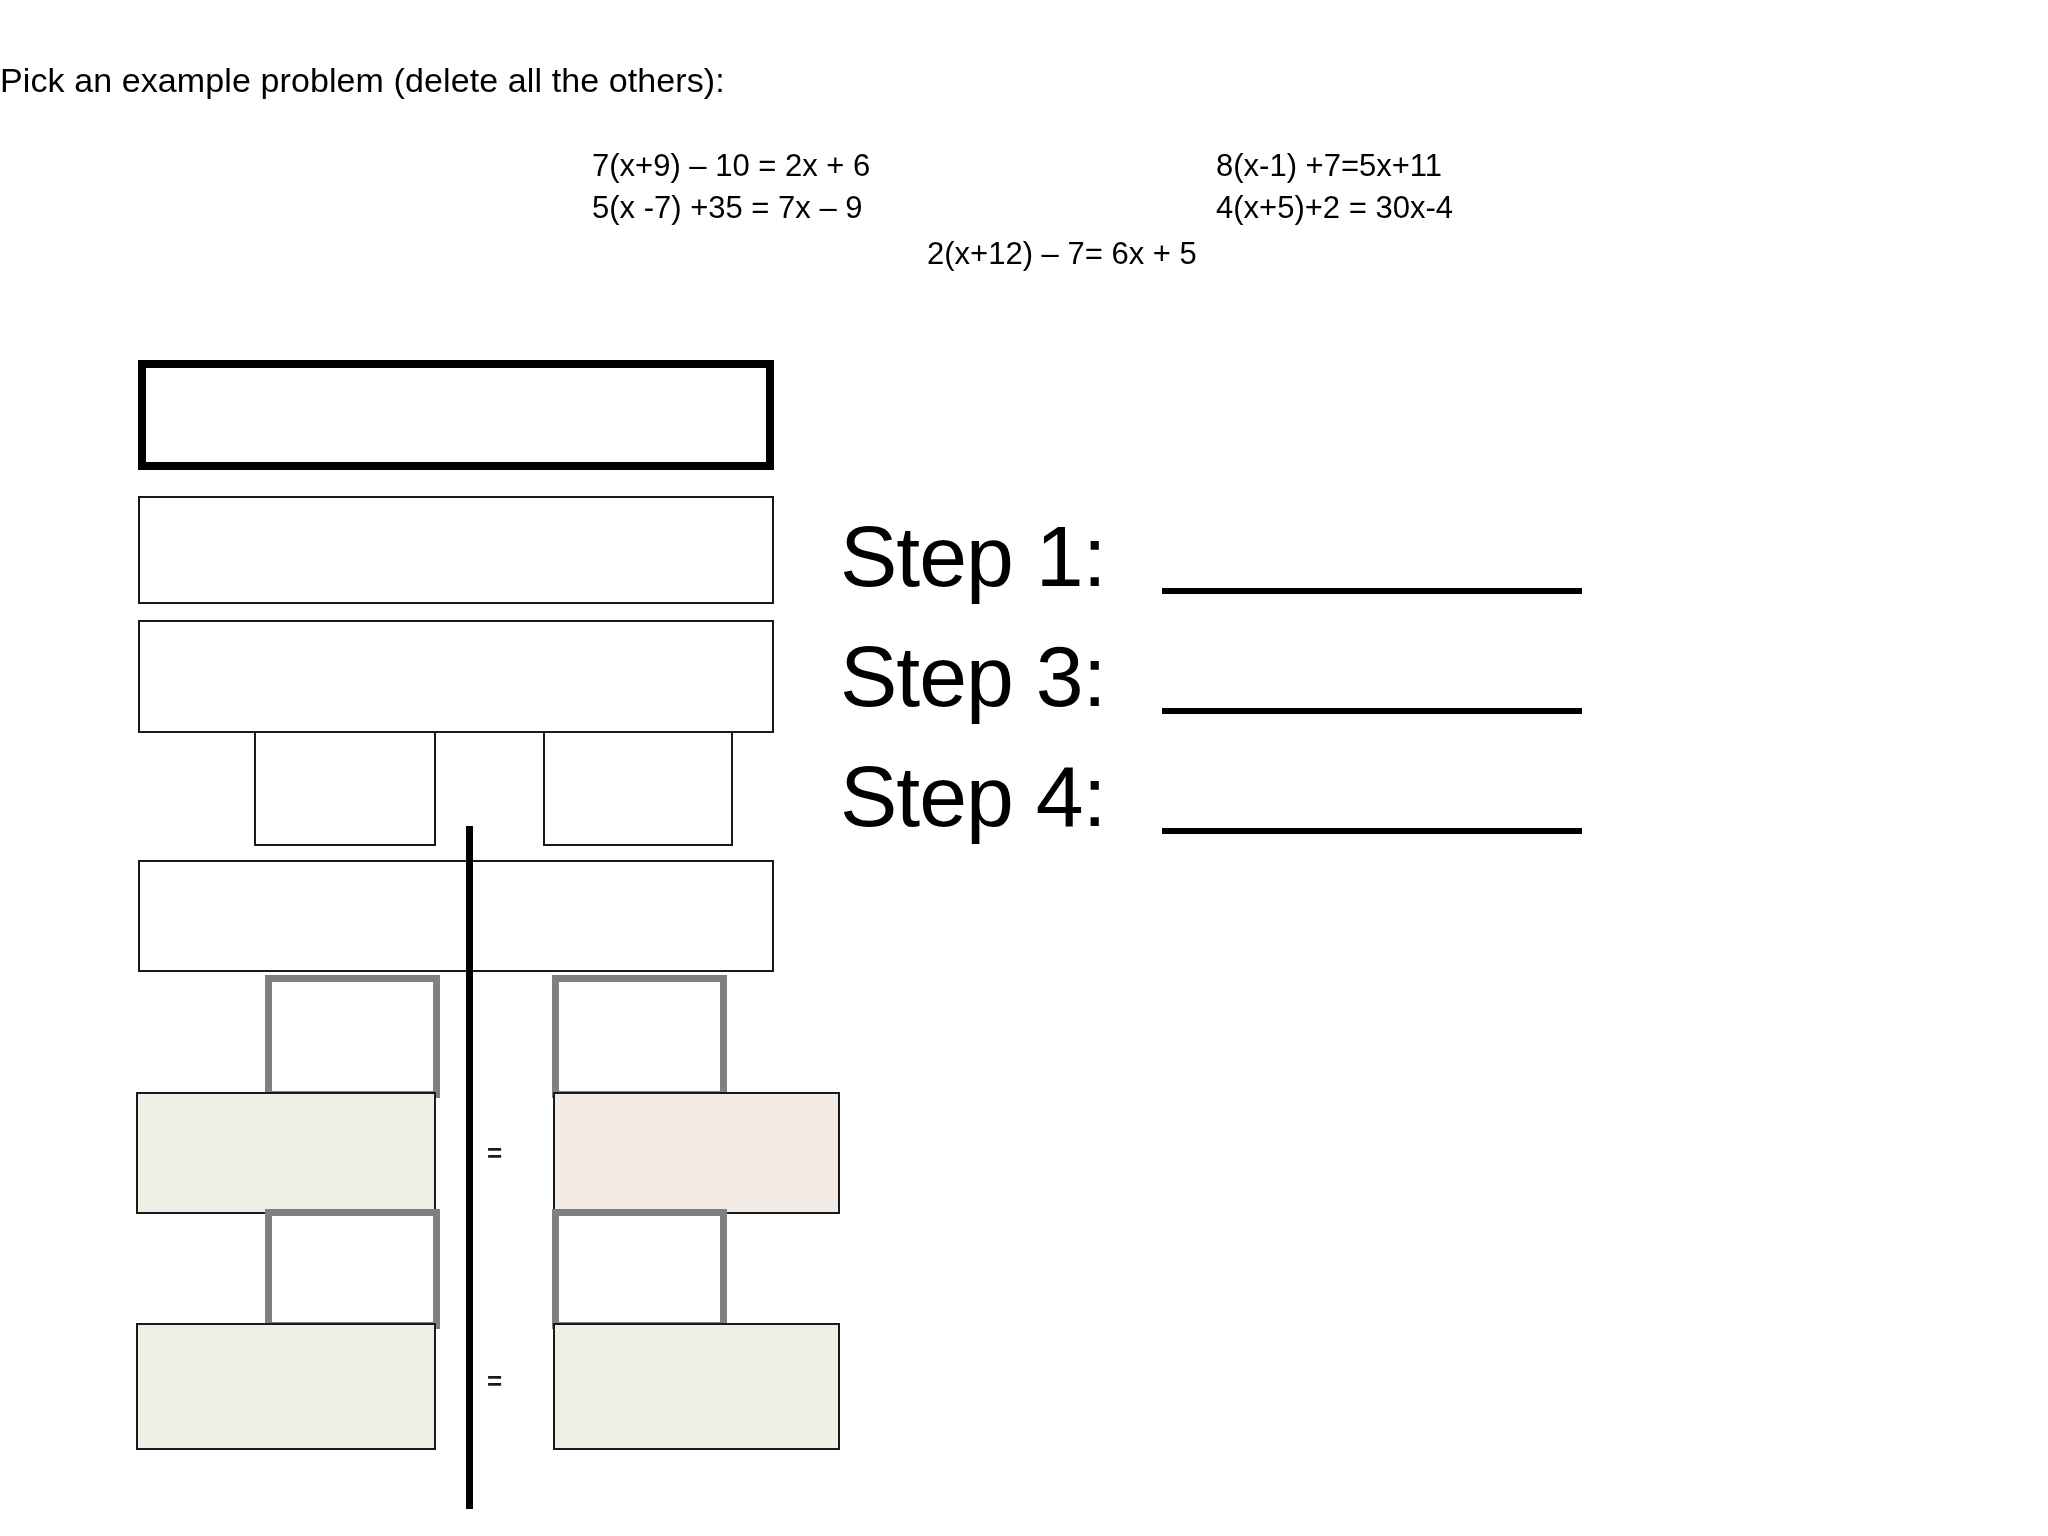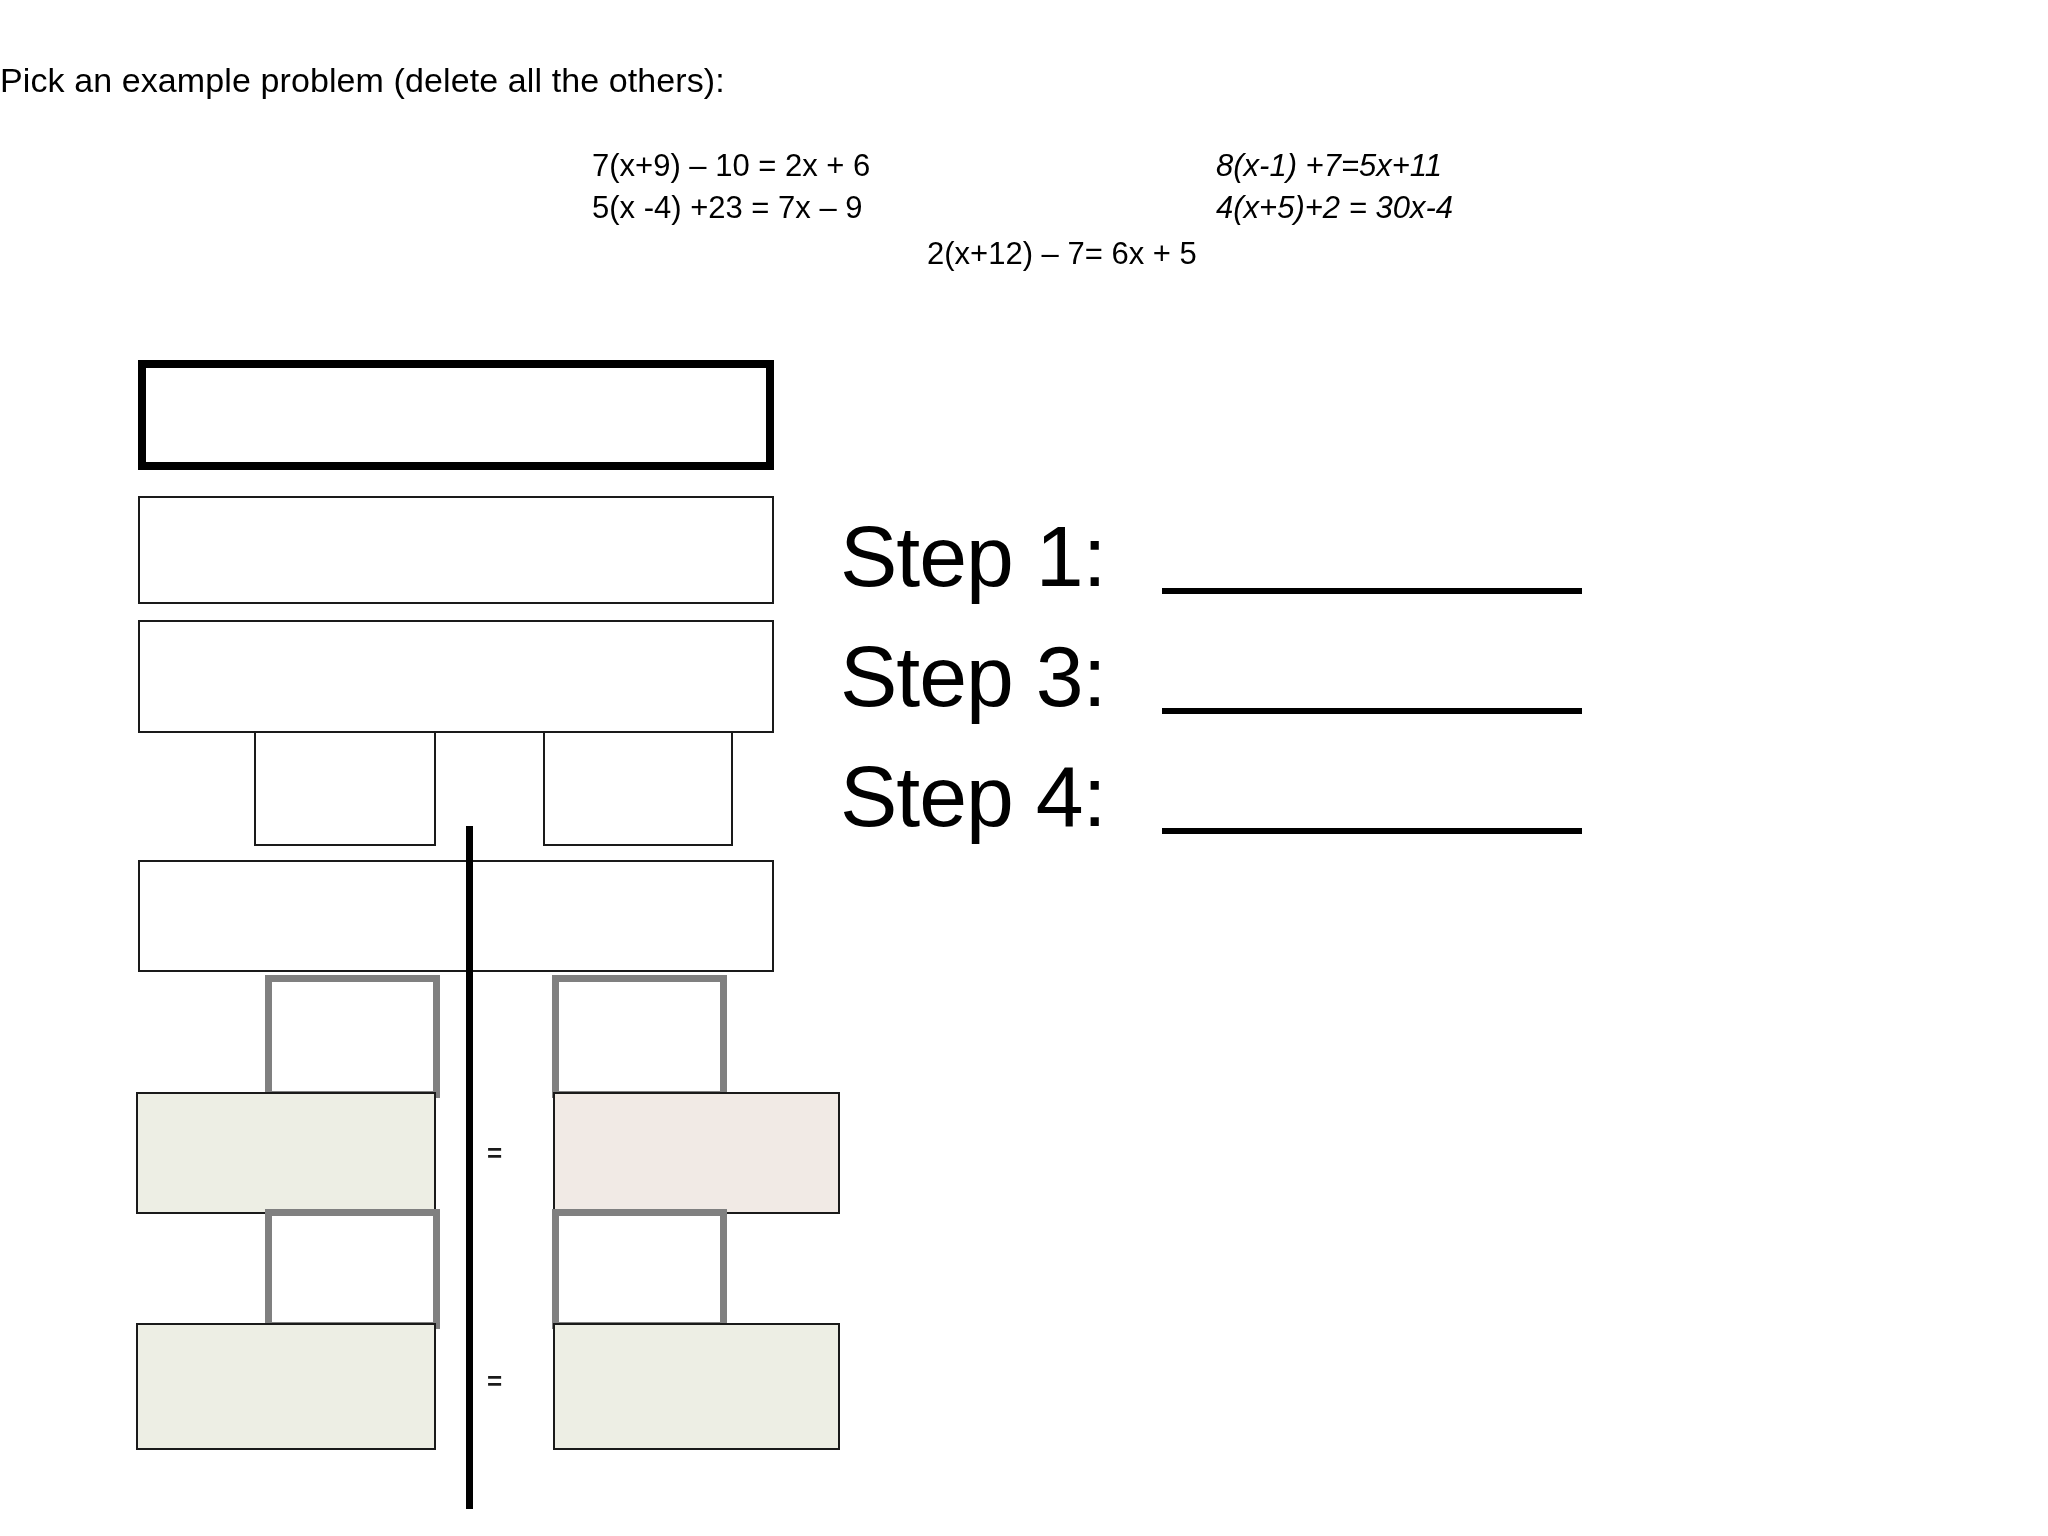"8(x-1) +7=5x+11" .eq-col-right { font-style: italic -> none }
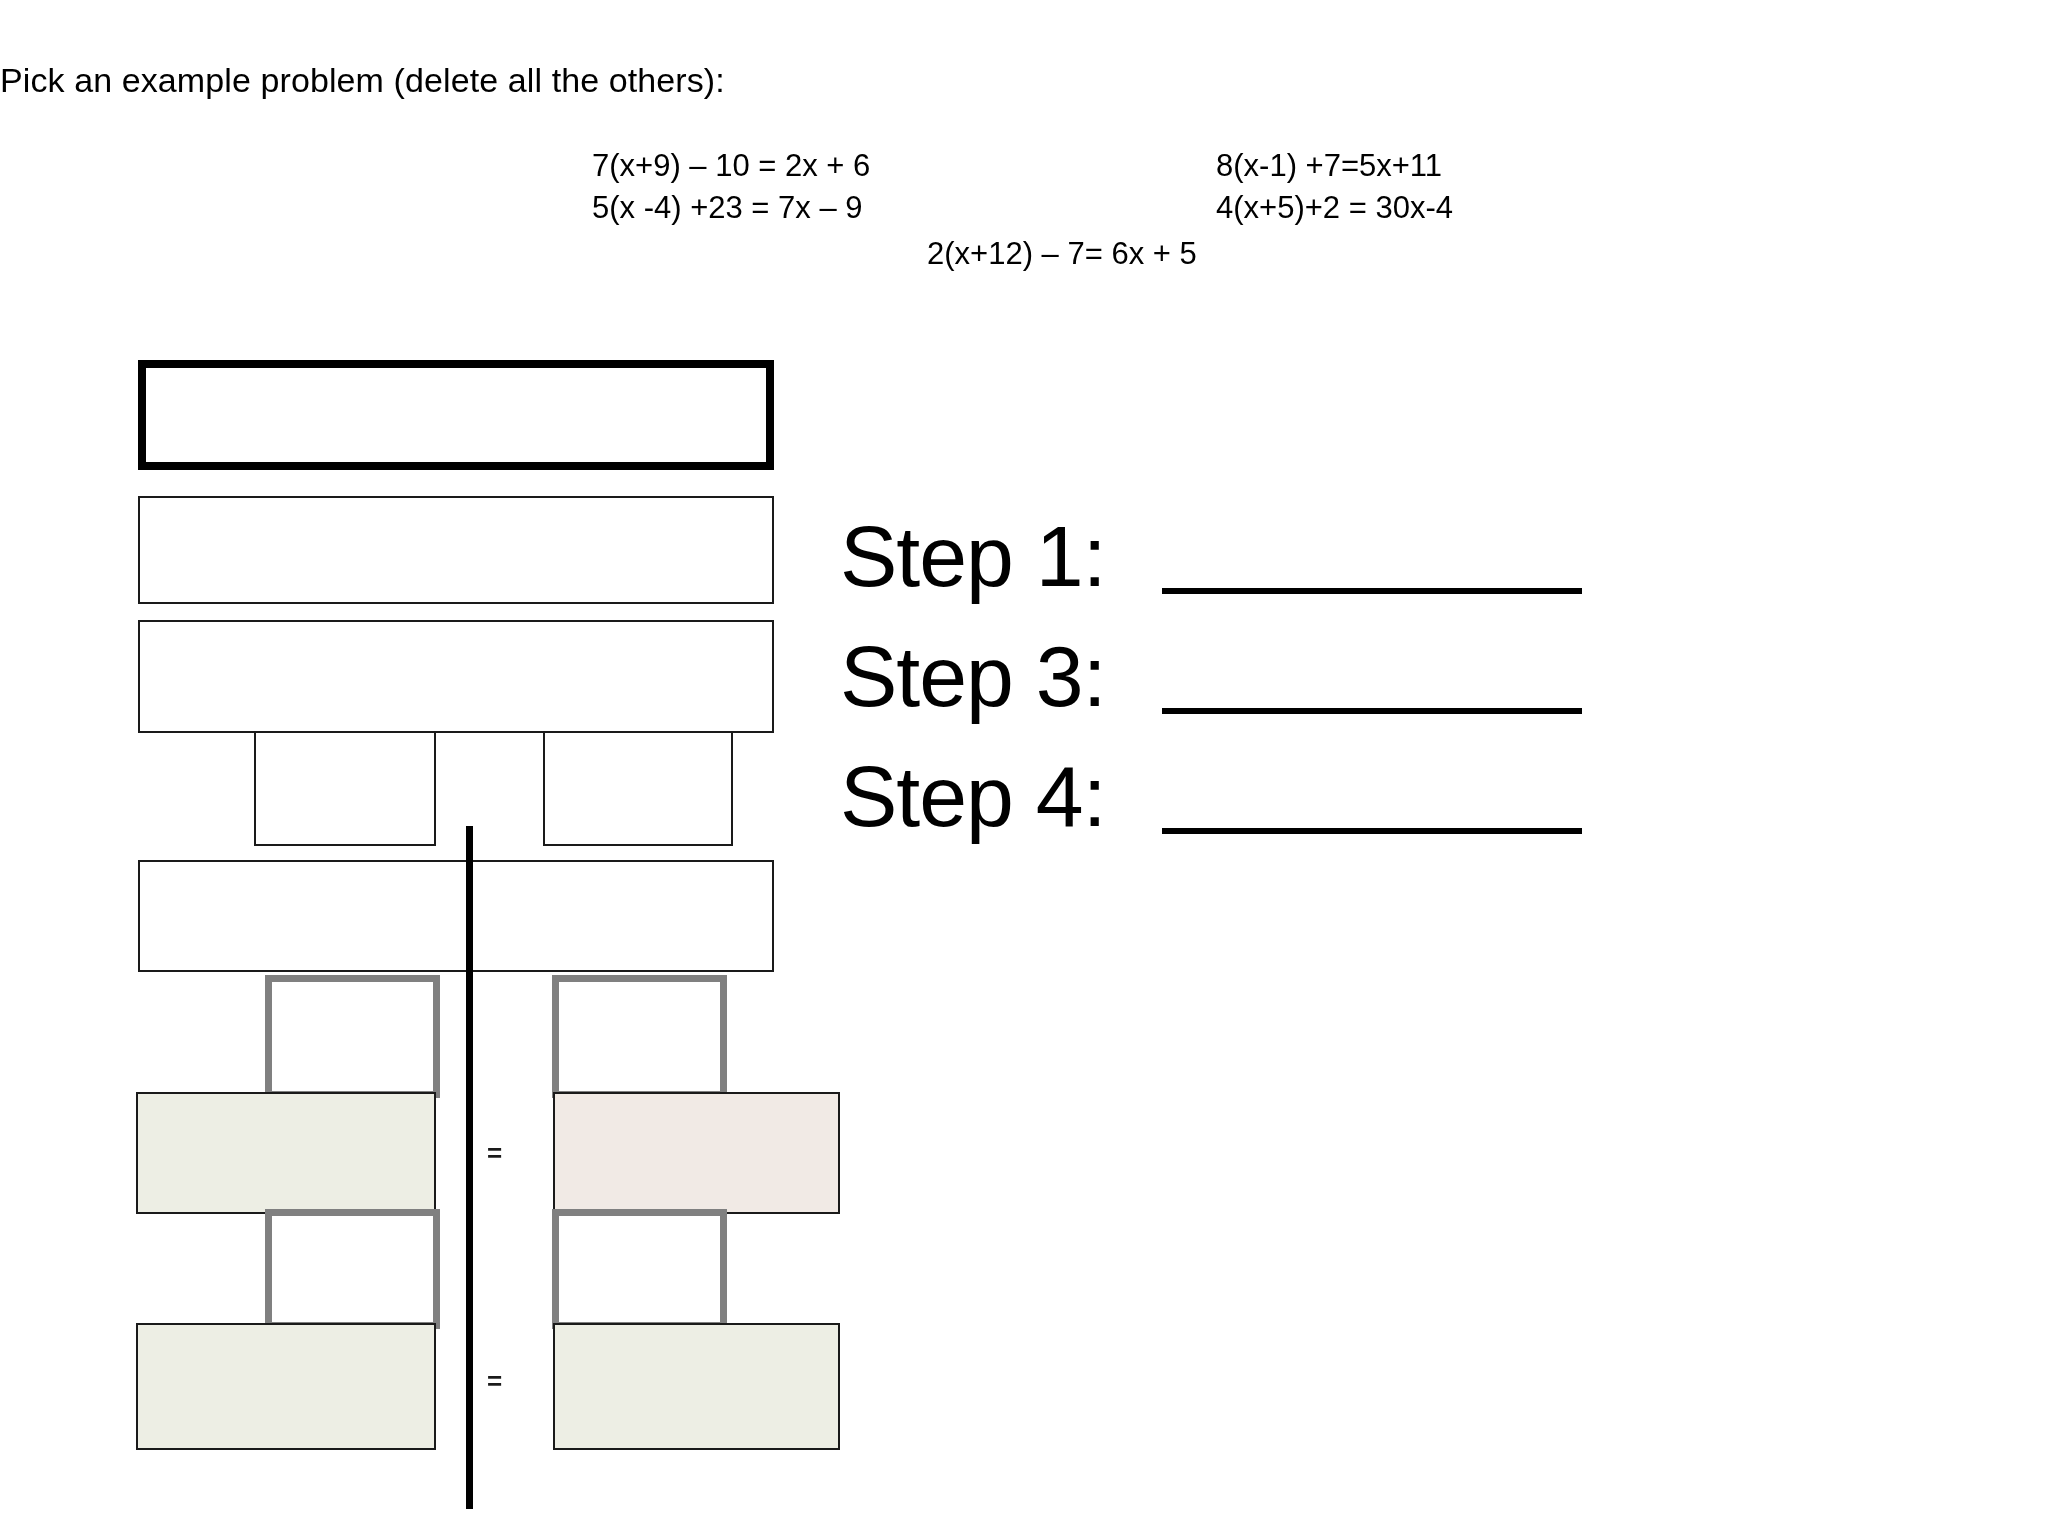"5(x -4) +23 = 7x" div.eq { text: -4) +23 -> -7) +35 }
